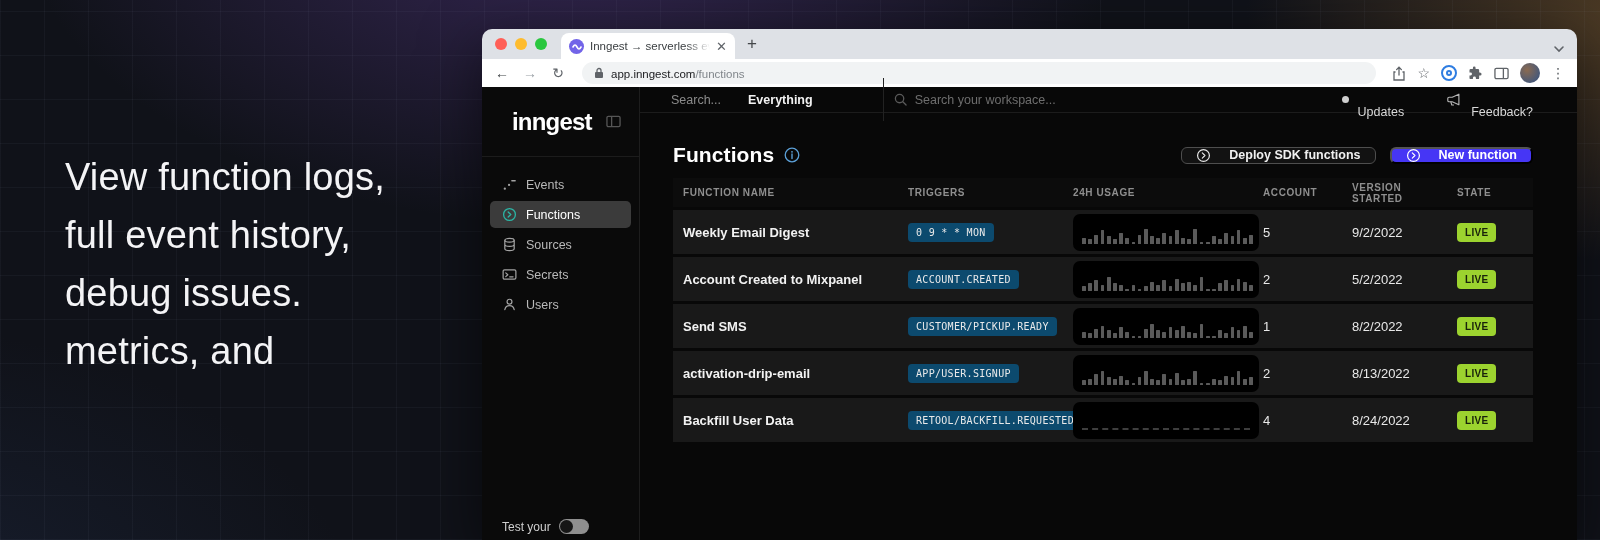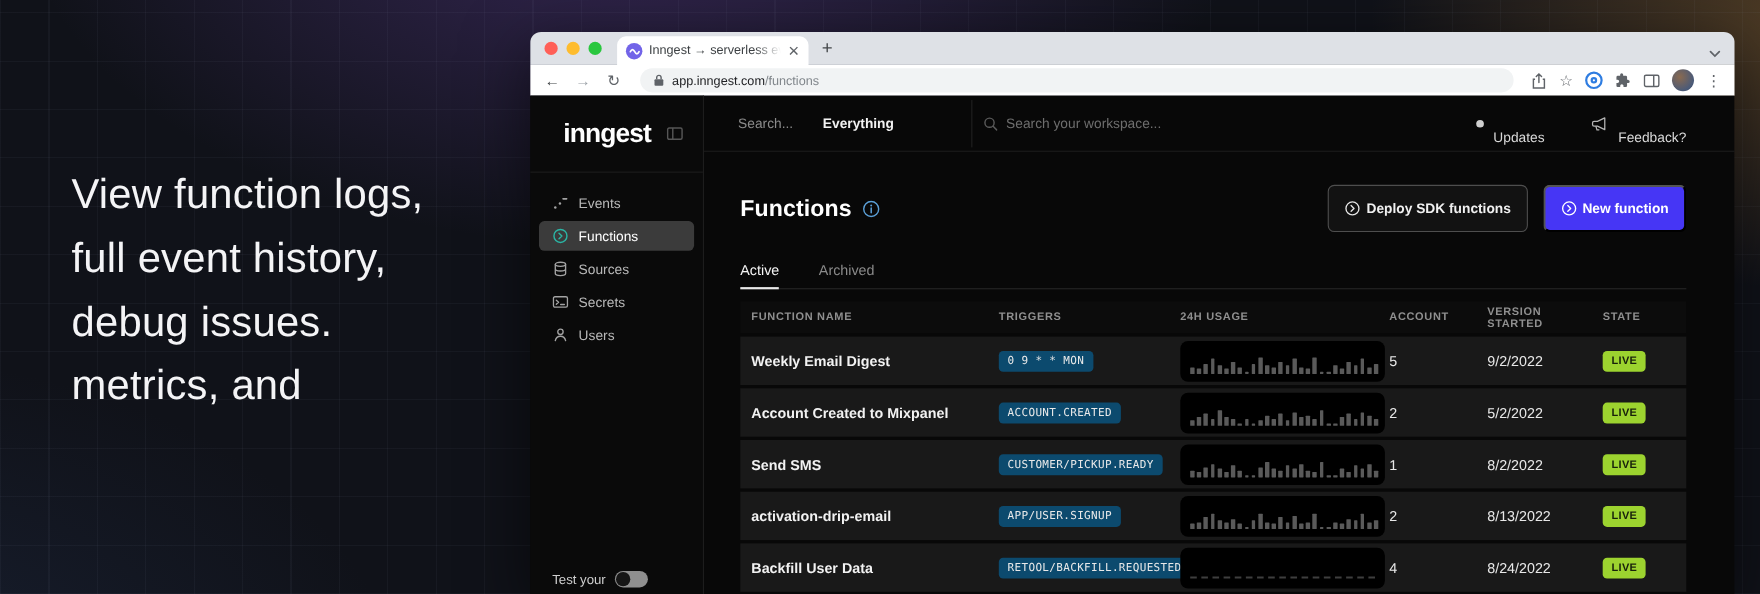"Search..." .topbar { height: 51px -> 26px }
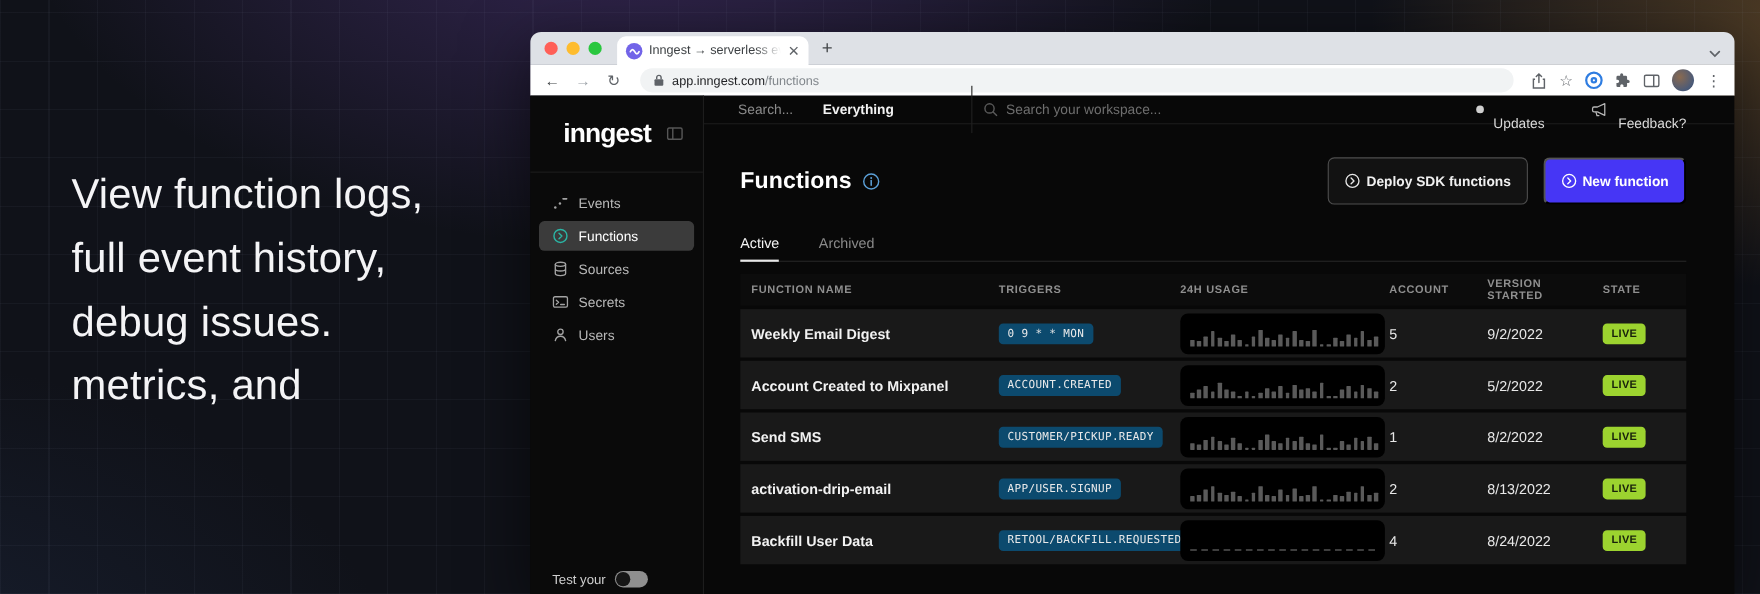"Deploy SDK functions" .btn { gap: 5px -> 18px; height: 43px -> 17px }
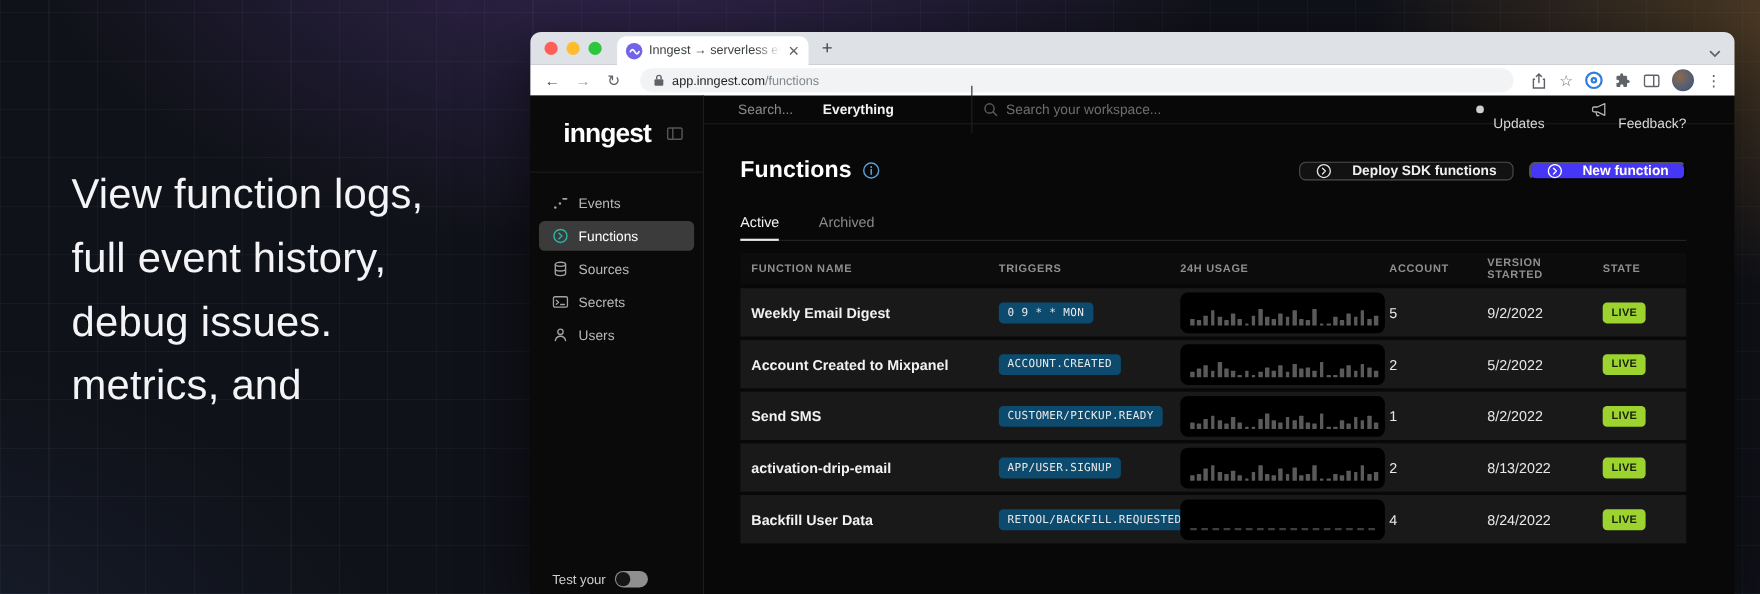"Active" div.tabs { html: <div> <span>Active</span> <span>Archived</span> </div> -> none }
